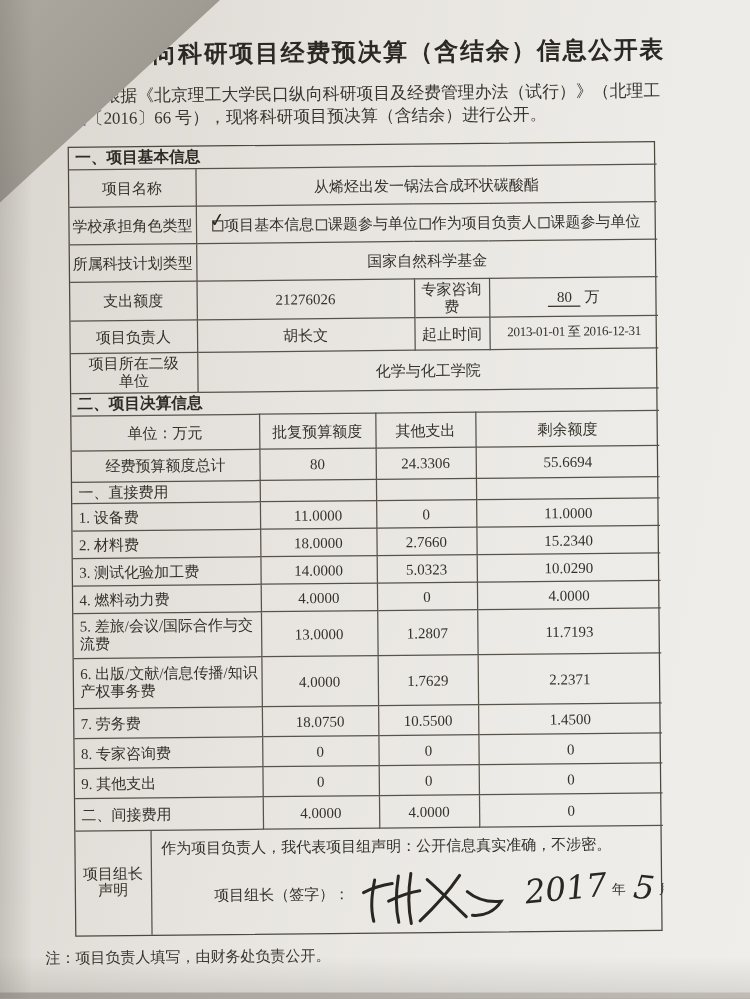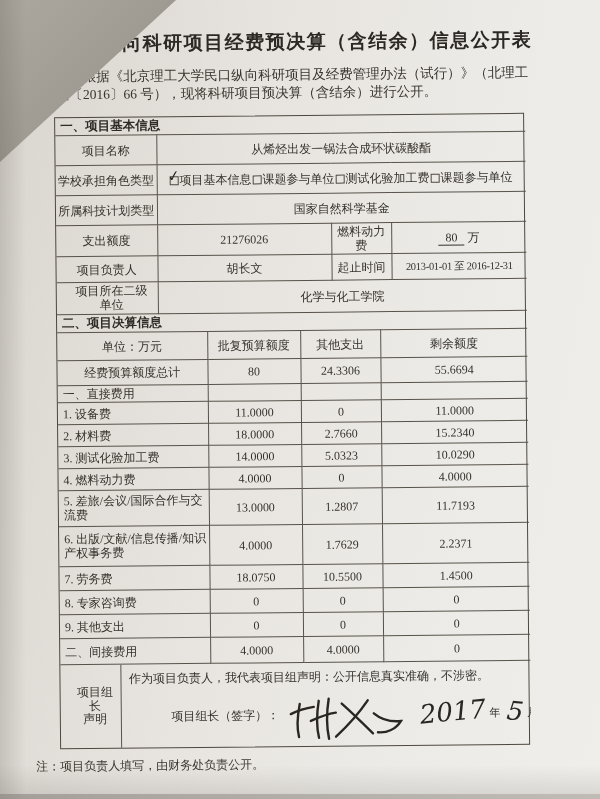"测试化验加工费" span { text: 测试化验加工费 -> 作为项目负责人 }
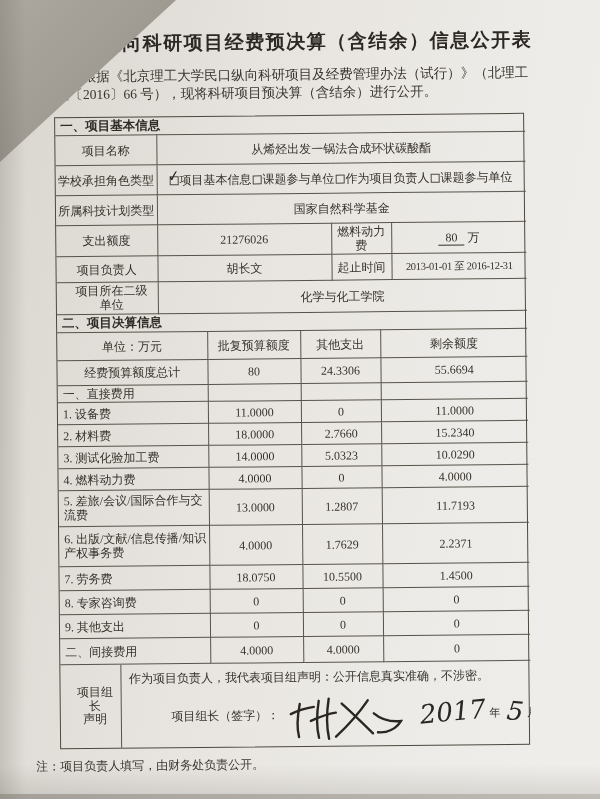"燃料动力费" td { text: 燃料动力 -> 专家咨询 }
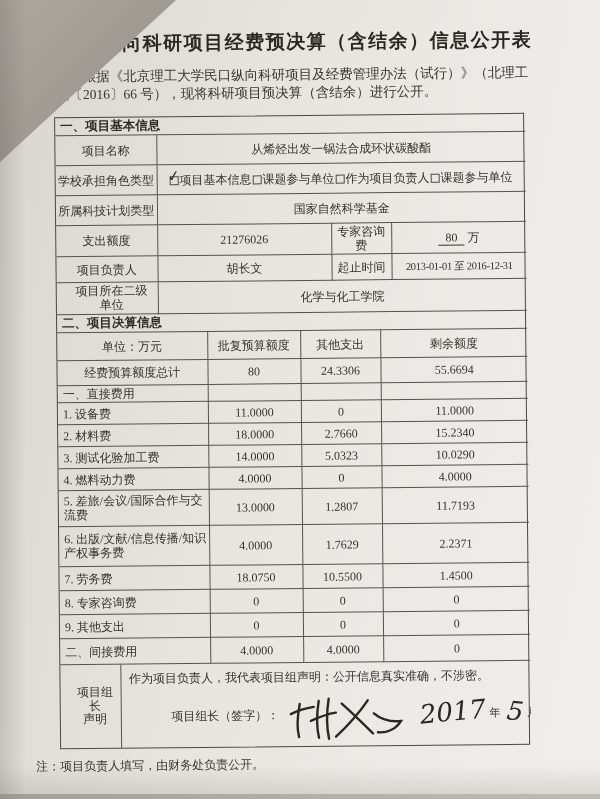"项目所在二级" .two-line { padding-left: 11px -> none }
